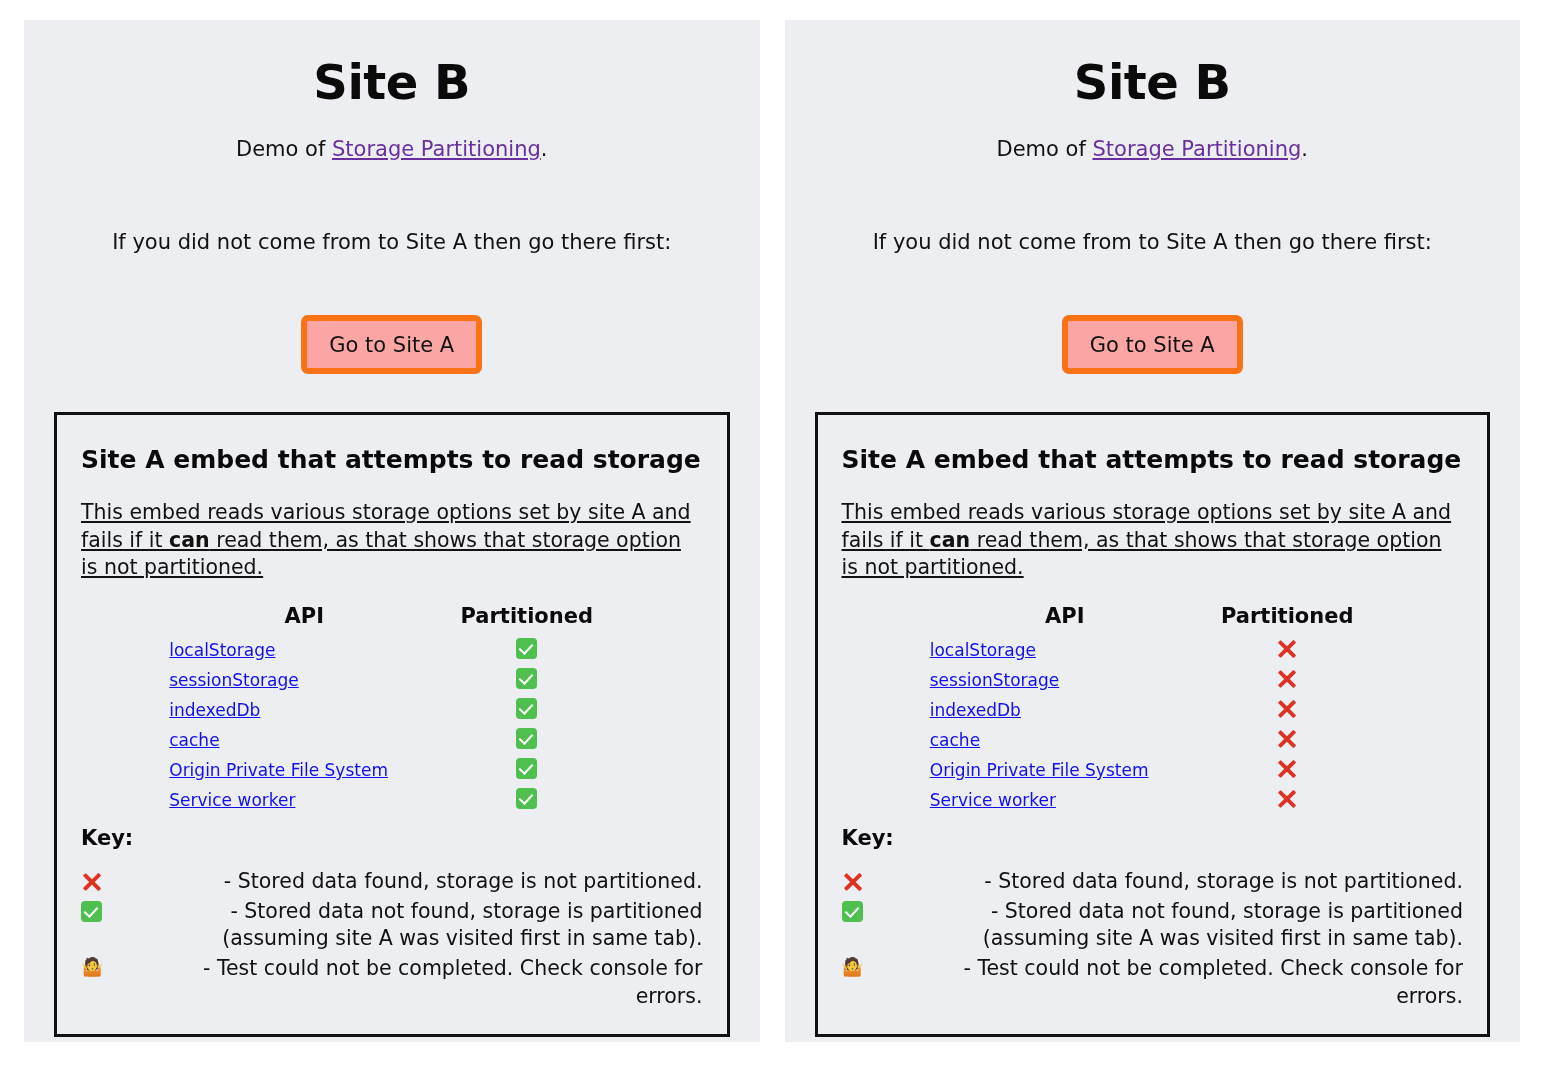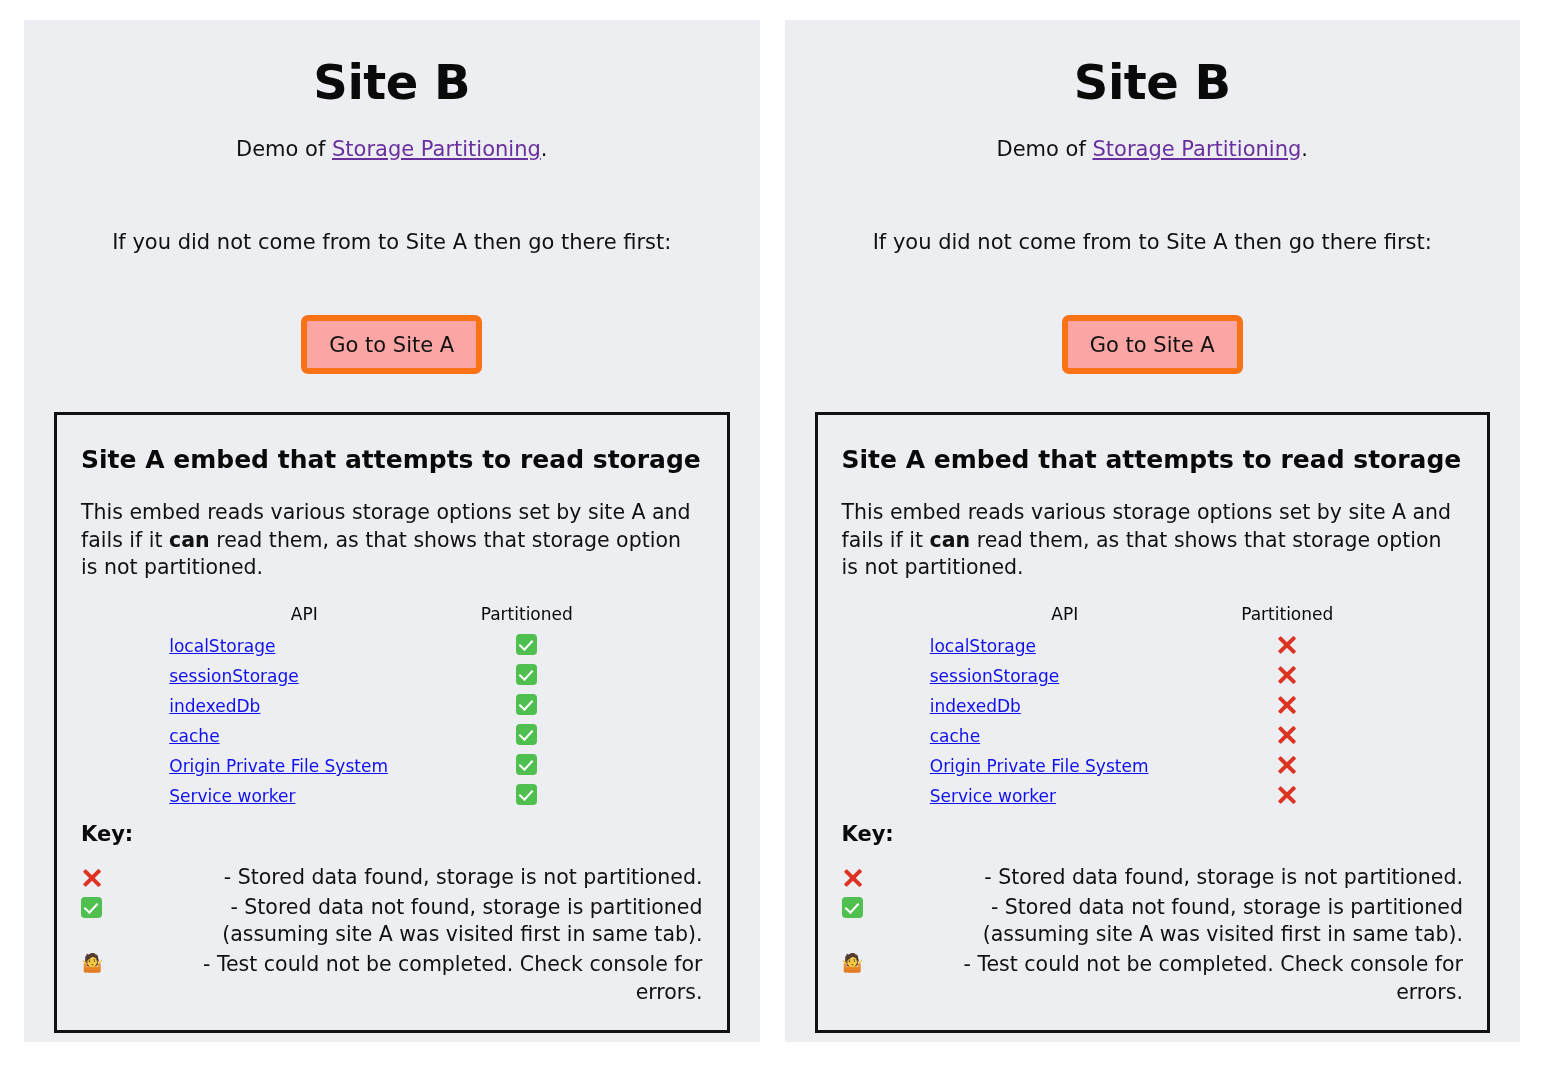"This embed reads various storage" .embed-desc { text-decoration: none -> underline }
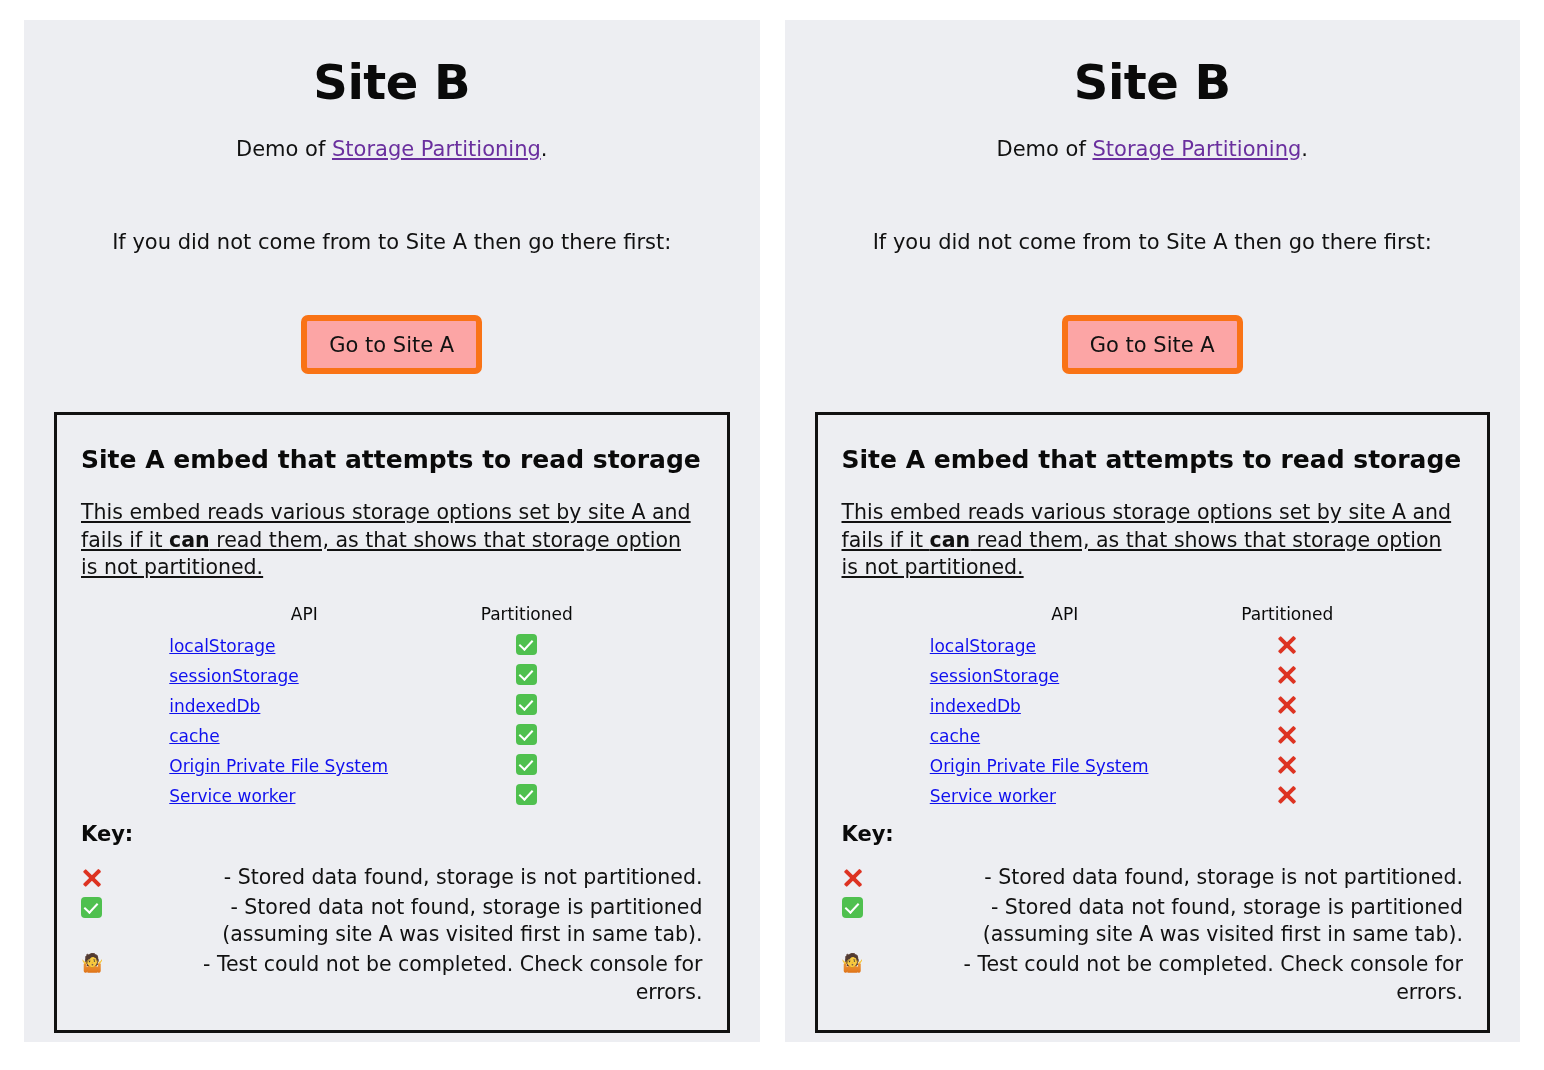"API" table.api-table th { font-size: 17px -> 21px; font-weight: normal -> bold }
